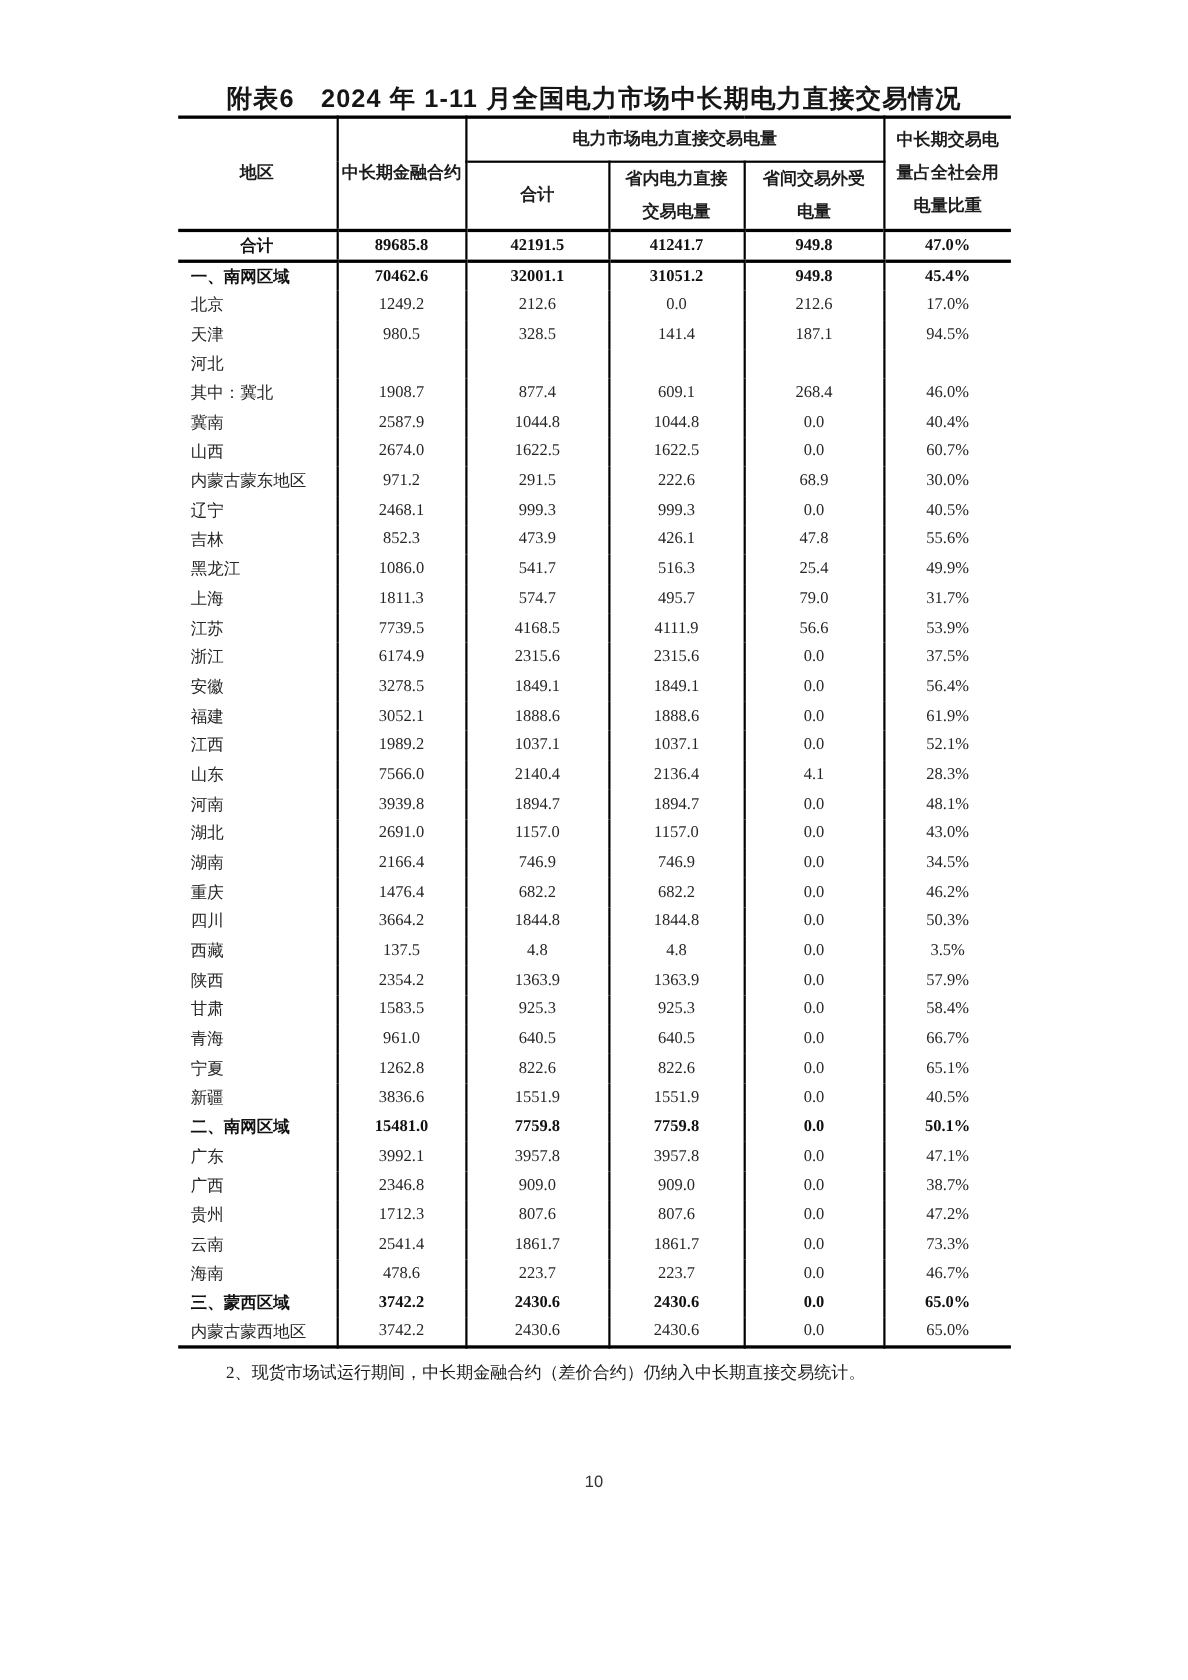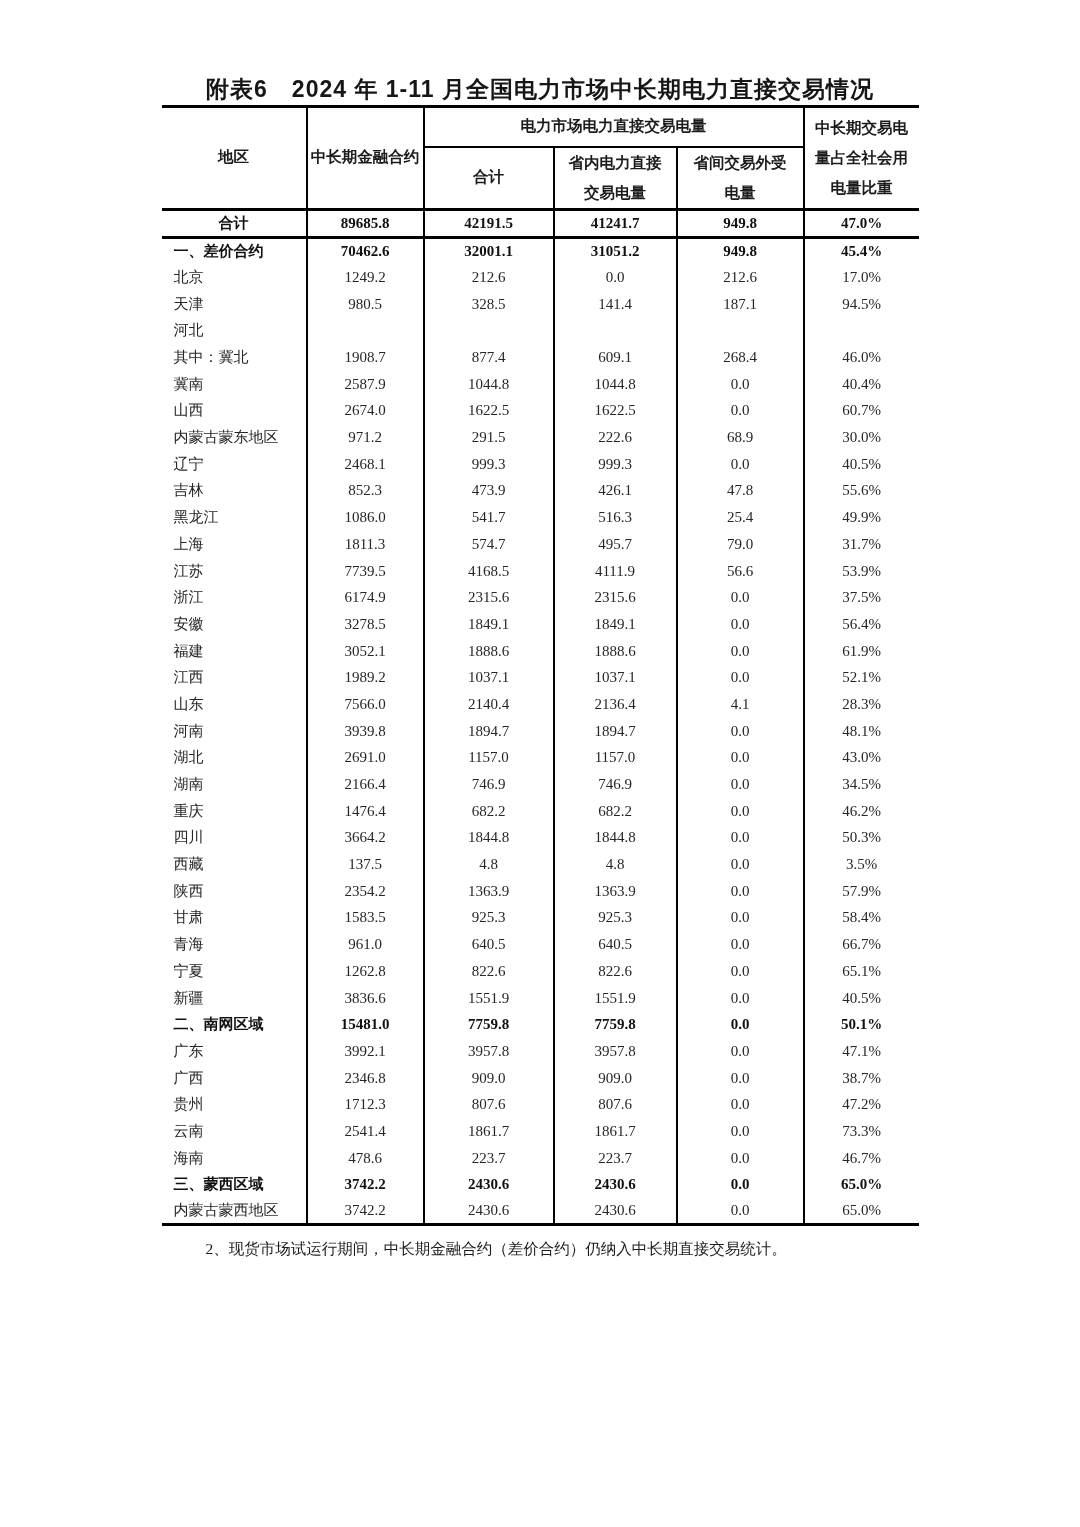"一、差价合约" td.region { text: 差价合约 -> 南网区域 }
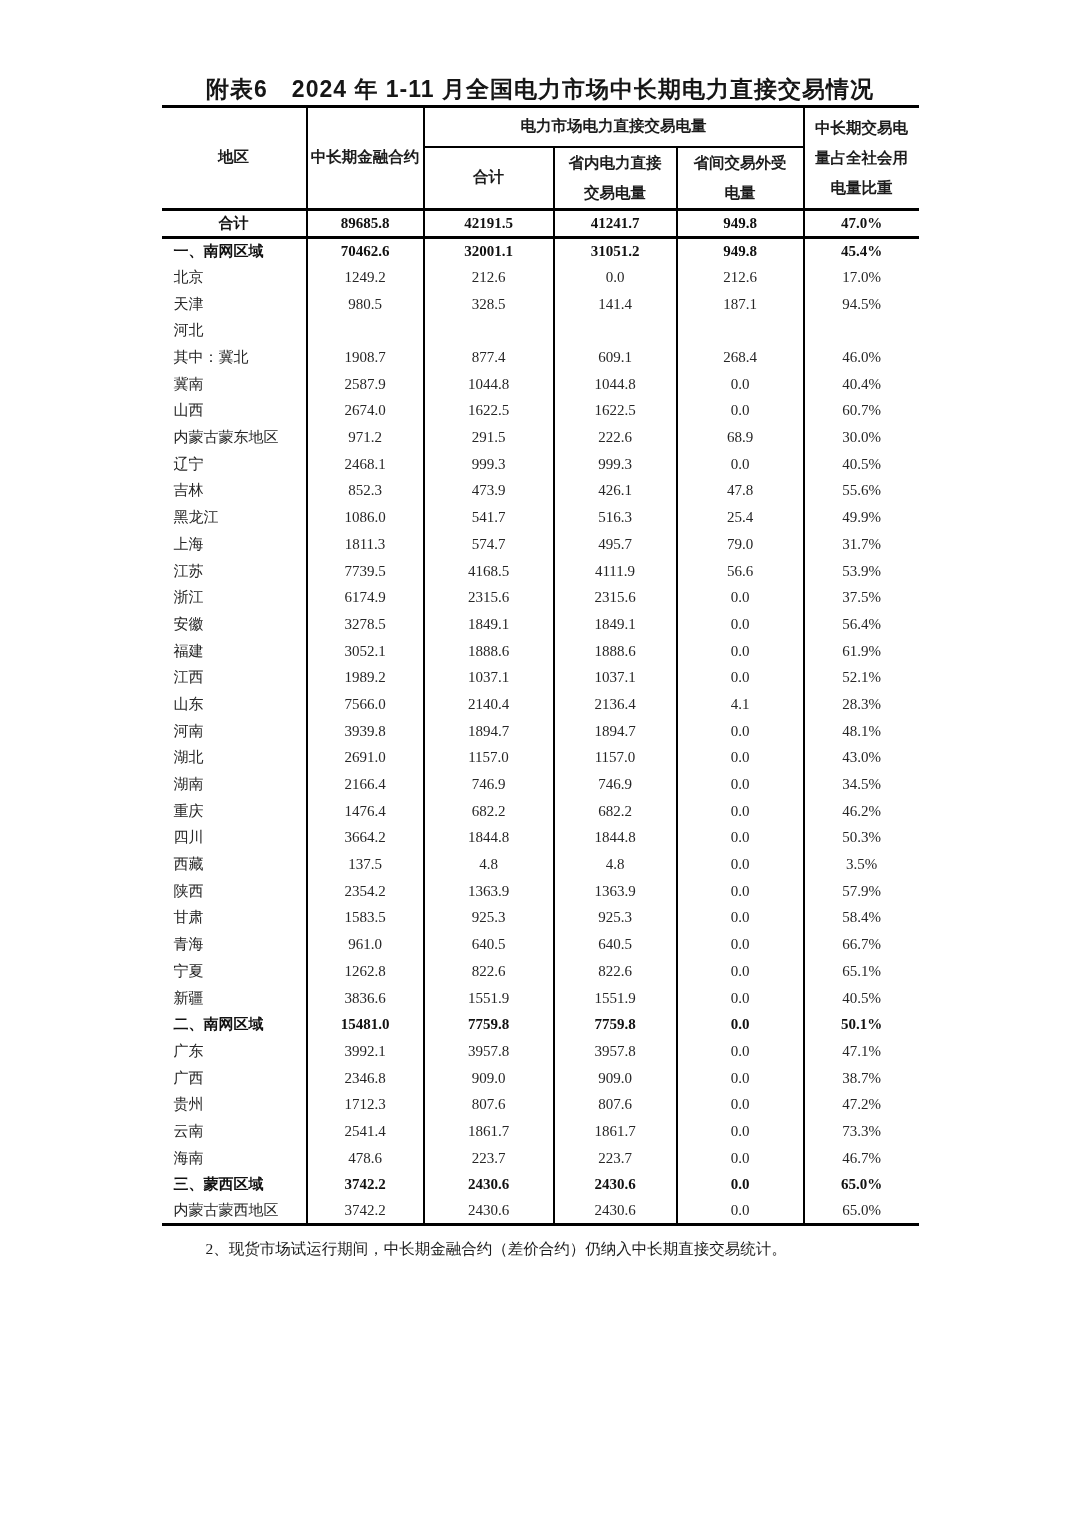"10" div.page-number { html: none -> <div>10</div> }
